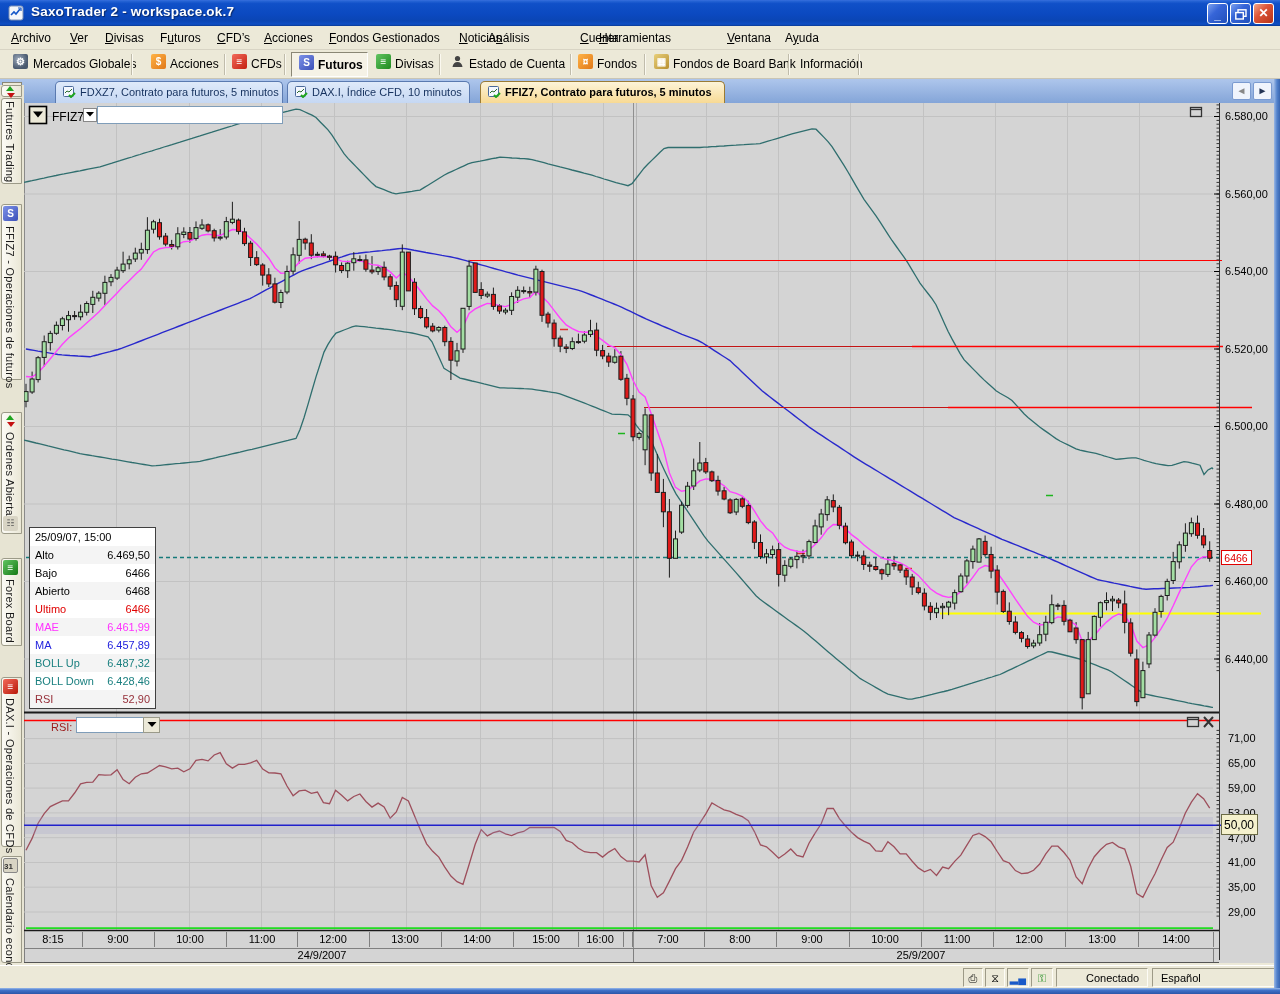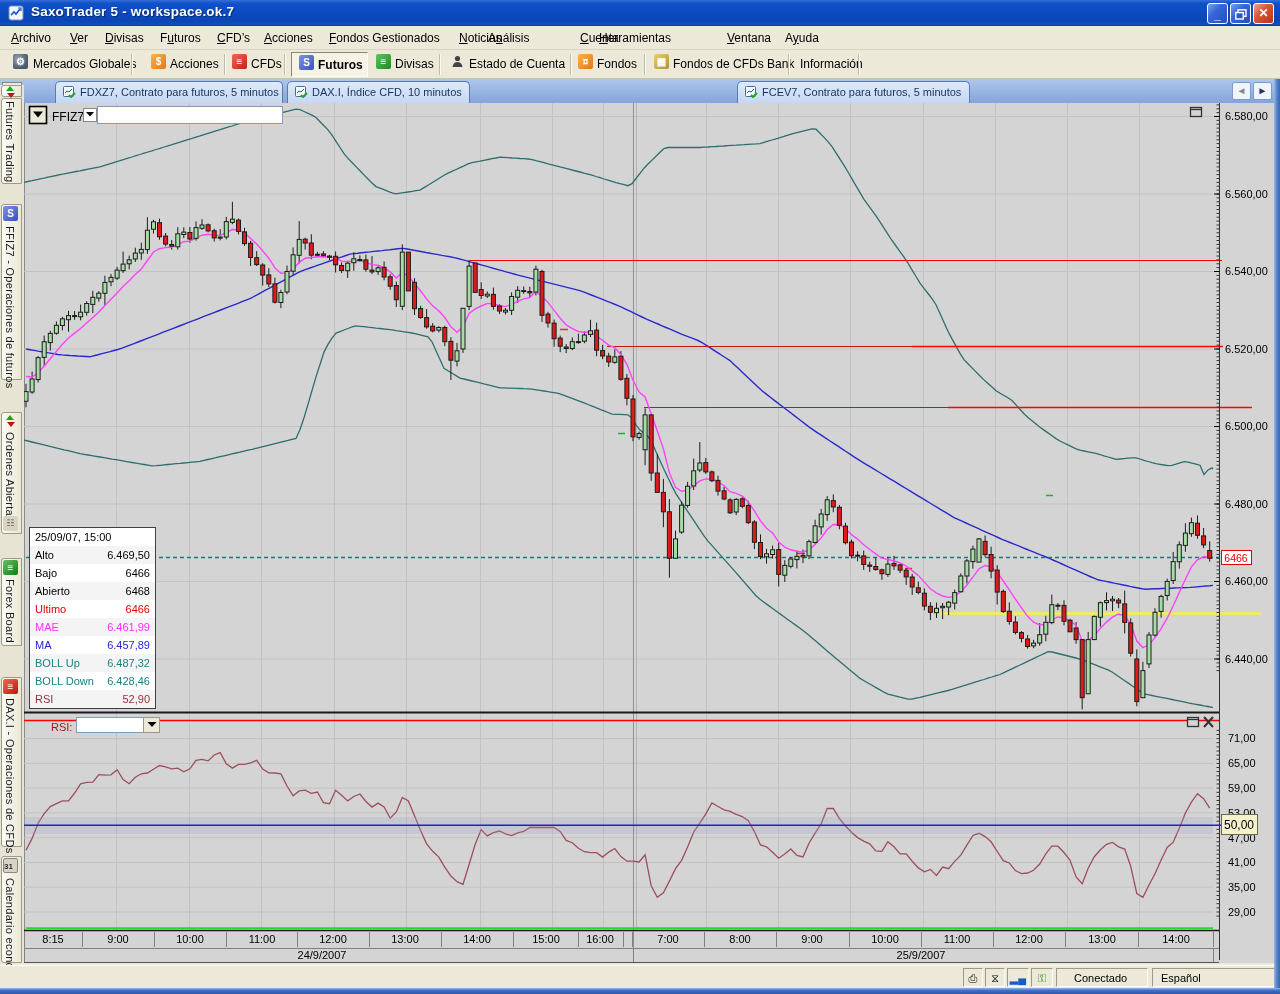"SaxoTrader 5 - workspace.ok.7" div.txt { text: 5 -> 2 }
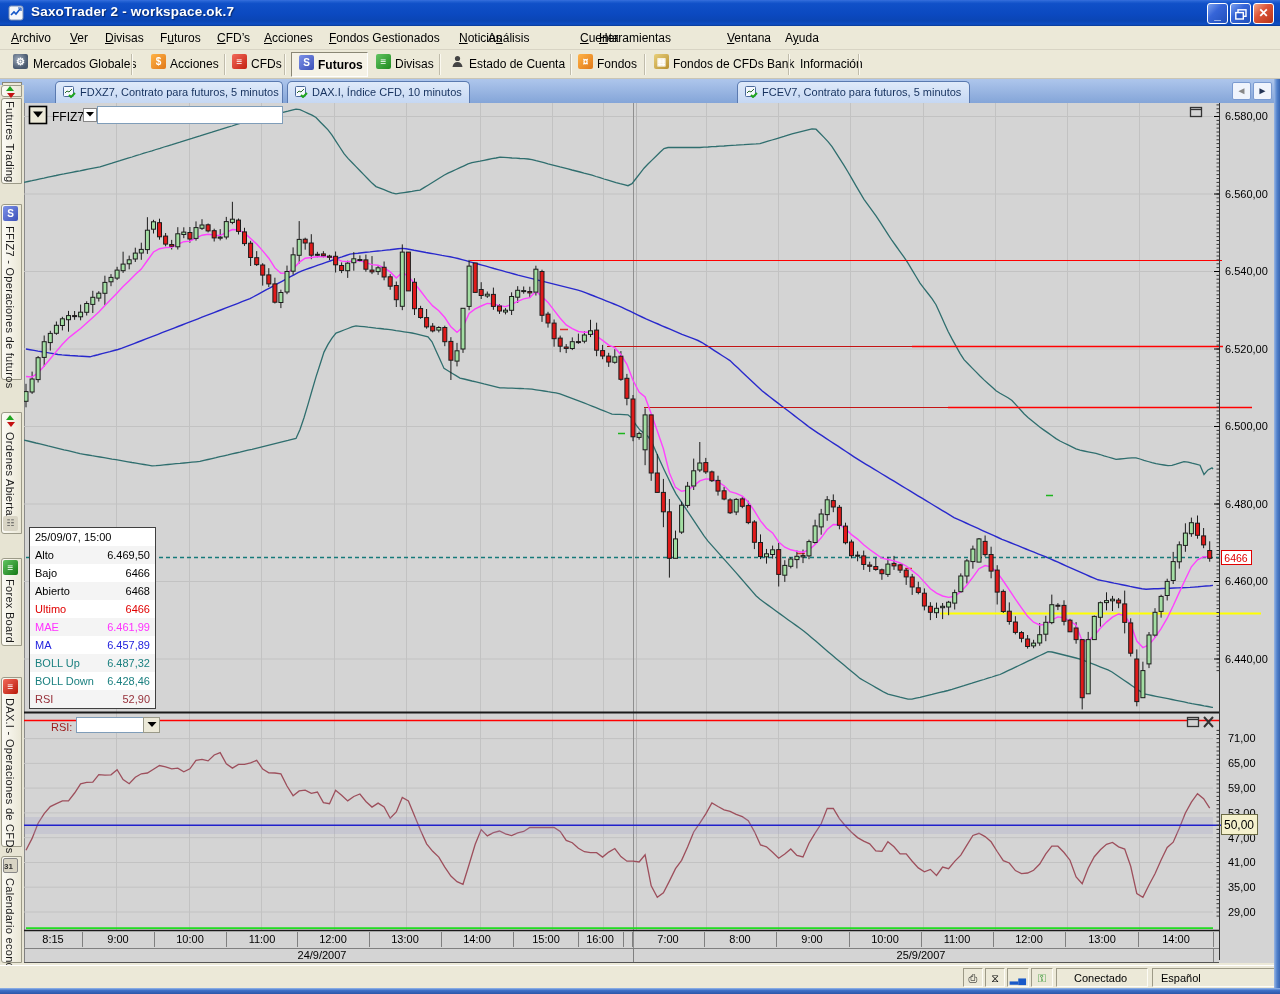"Fondos de CFDs Bank" div.tb { text: CFDs -> Board }
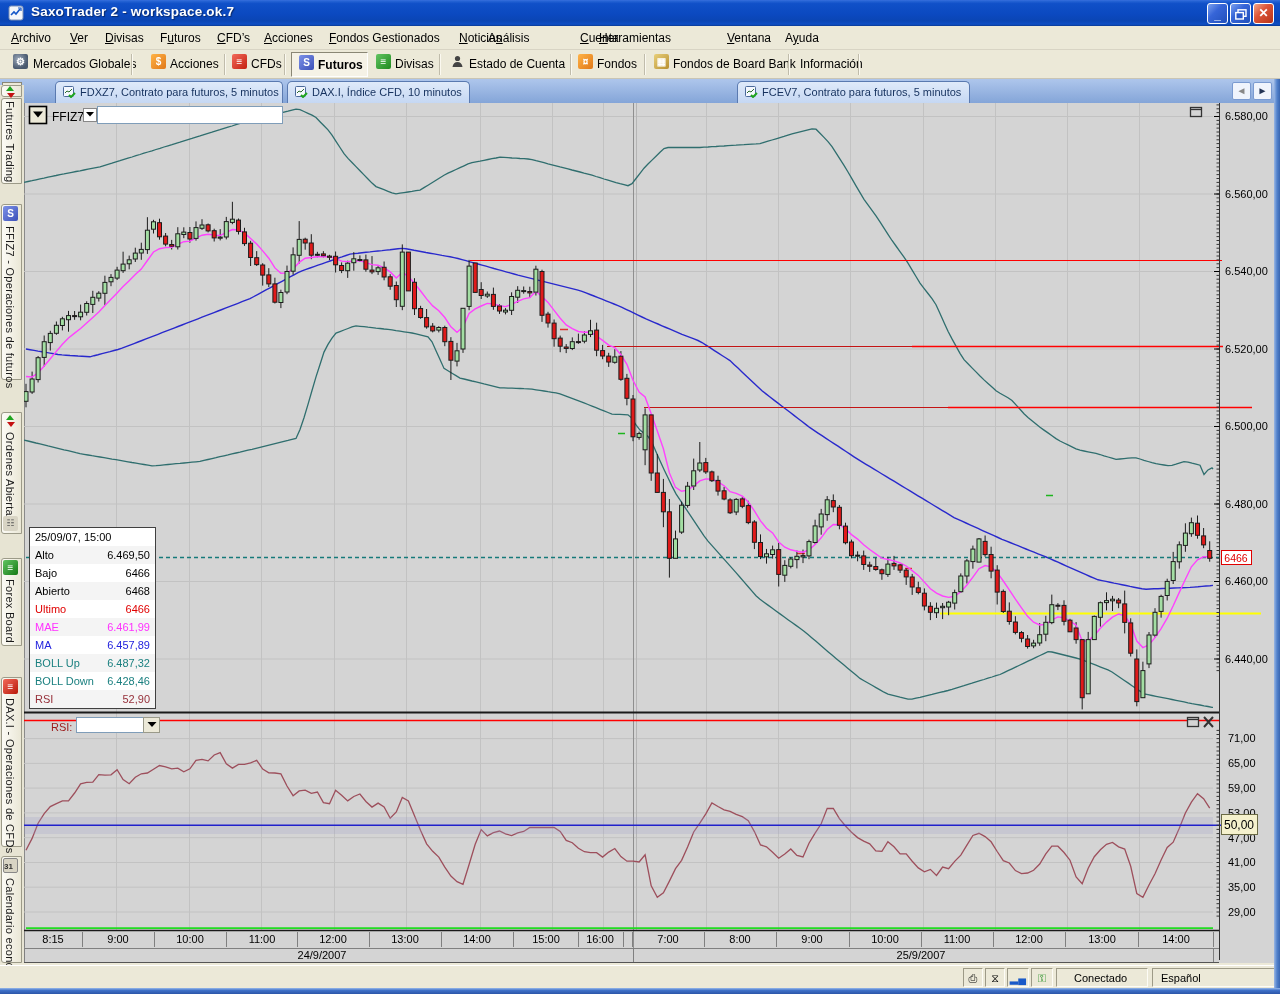"FFIZ7, Contrato para futuros, 5" div.tab { html: none -> <div><svg> <rect></rect> <path></path> <path></path> </svg>FFIZ7, Contrato para futuros, 5 minutos</div> }
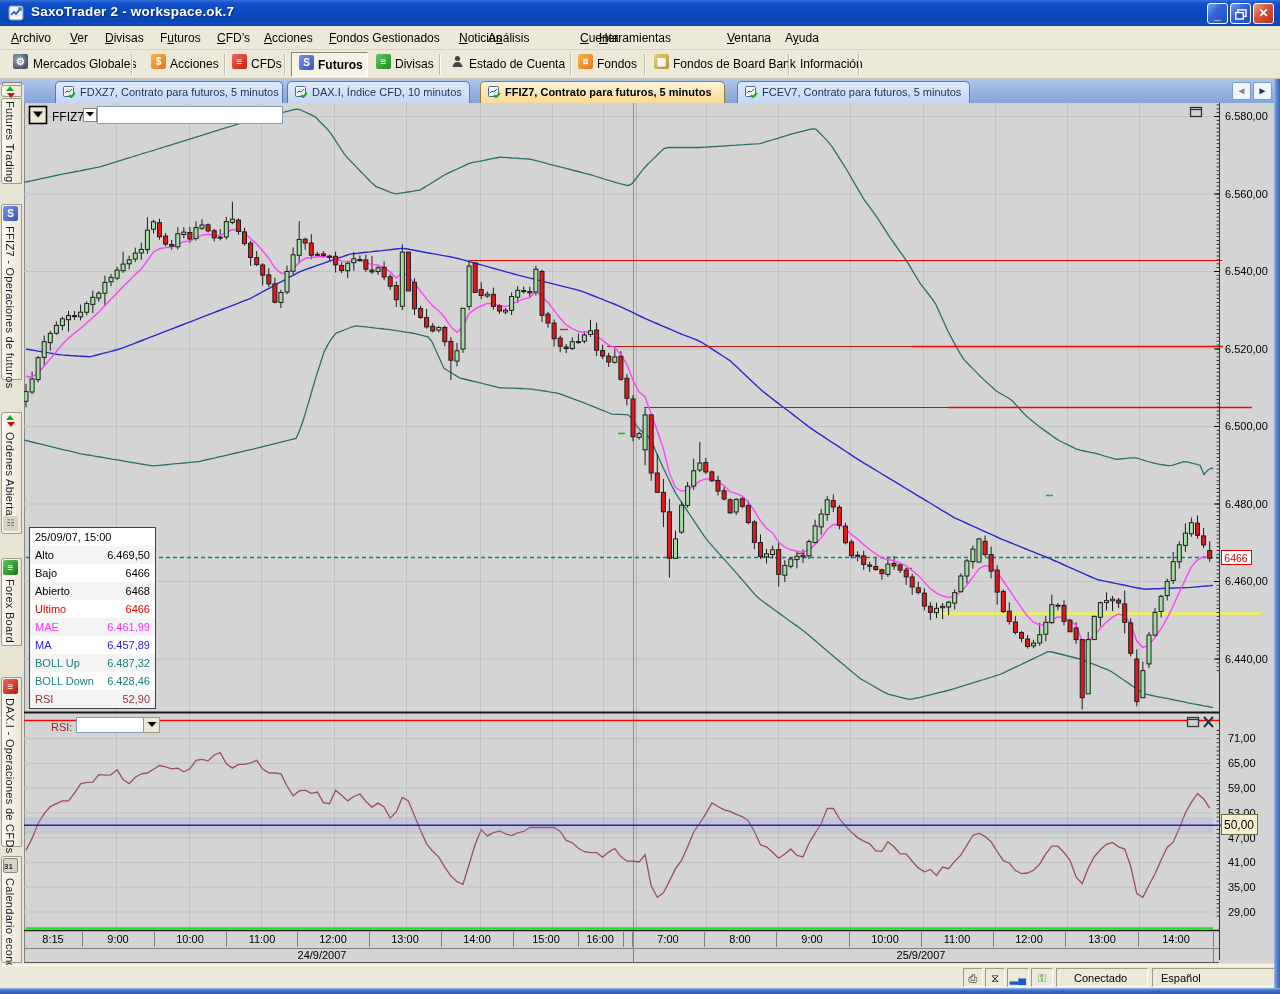"FCEV7, Contrato para futuros, 5" div.tab { html: <div><svg> <rect></rect> <path></path> <path></path> </svg>FCEV7, Contrato para futuros, 5 minutos</div> -> none }
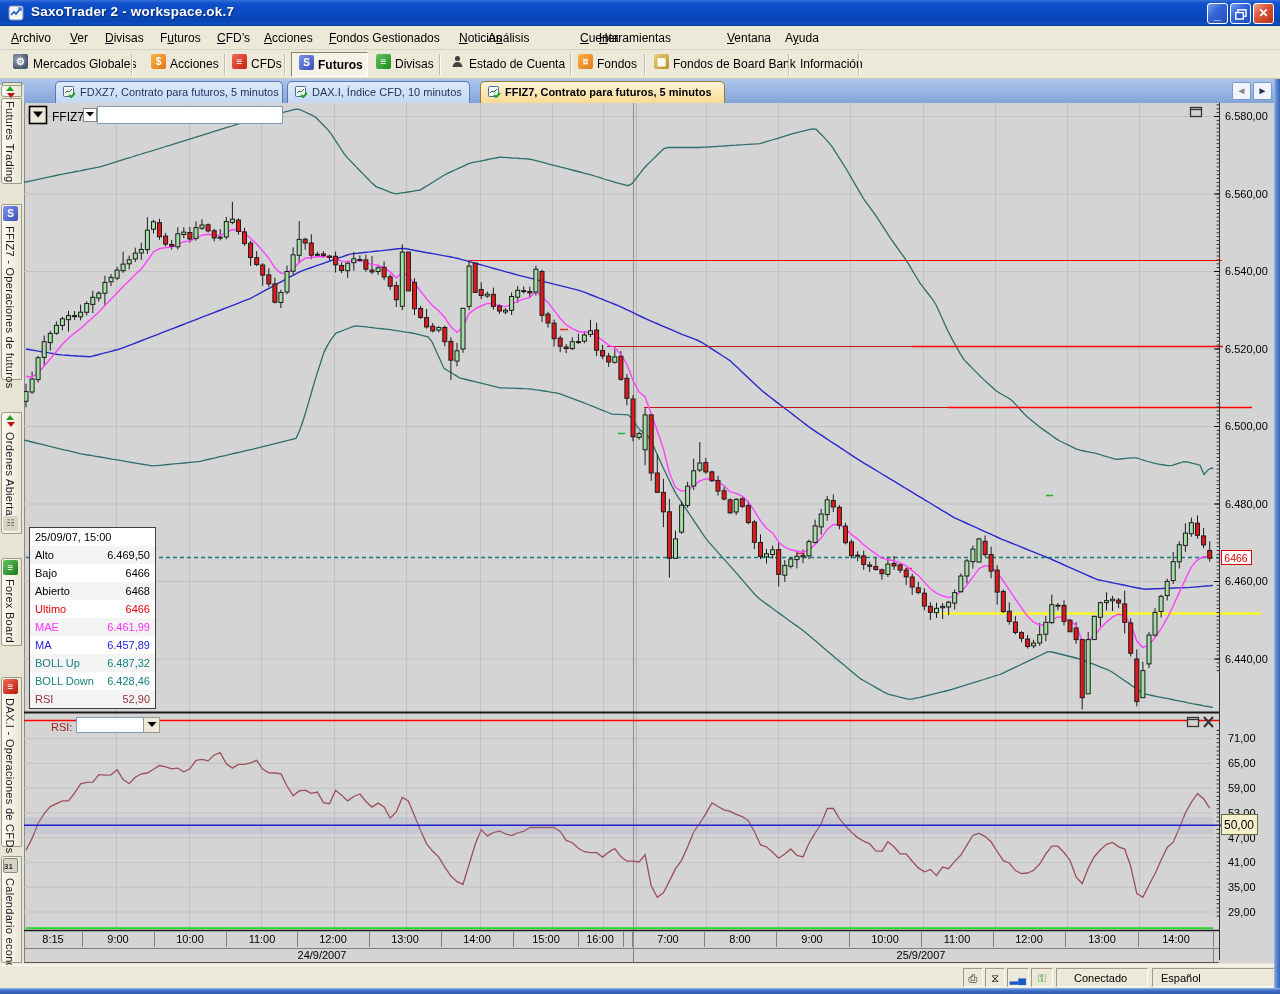"Conectado" div.sbox { padding-left: 17px -> 29px }
